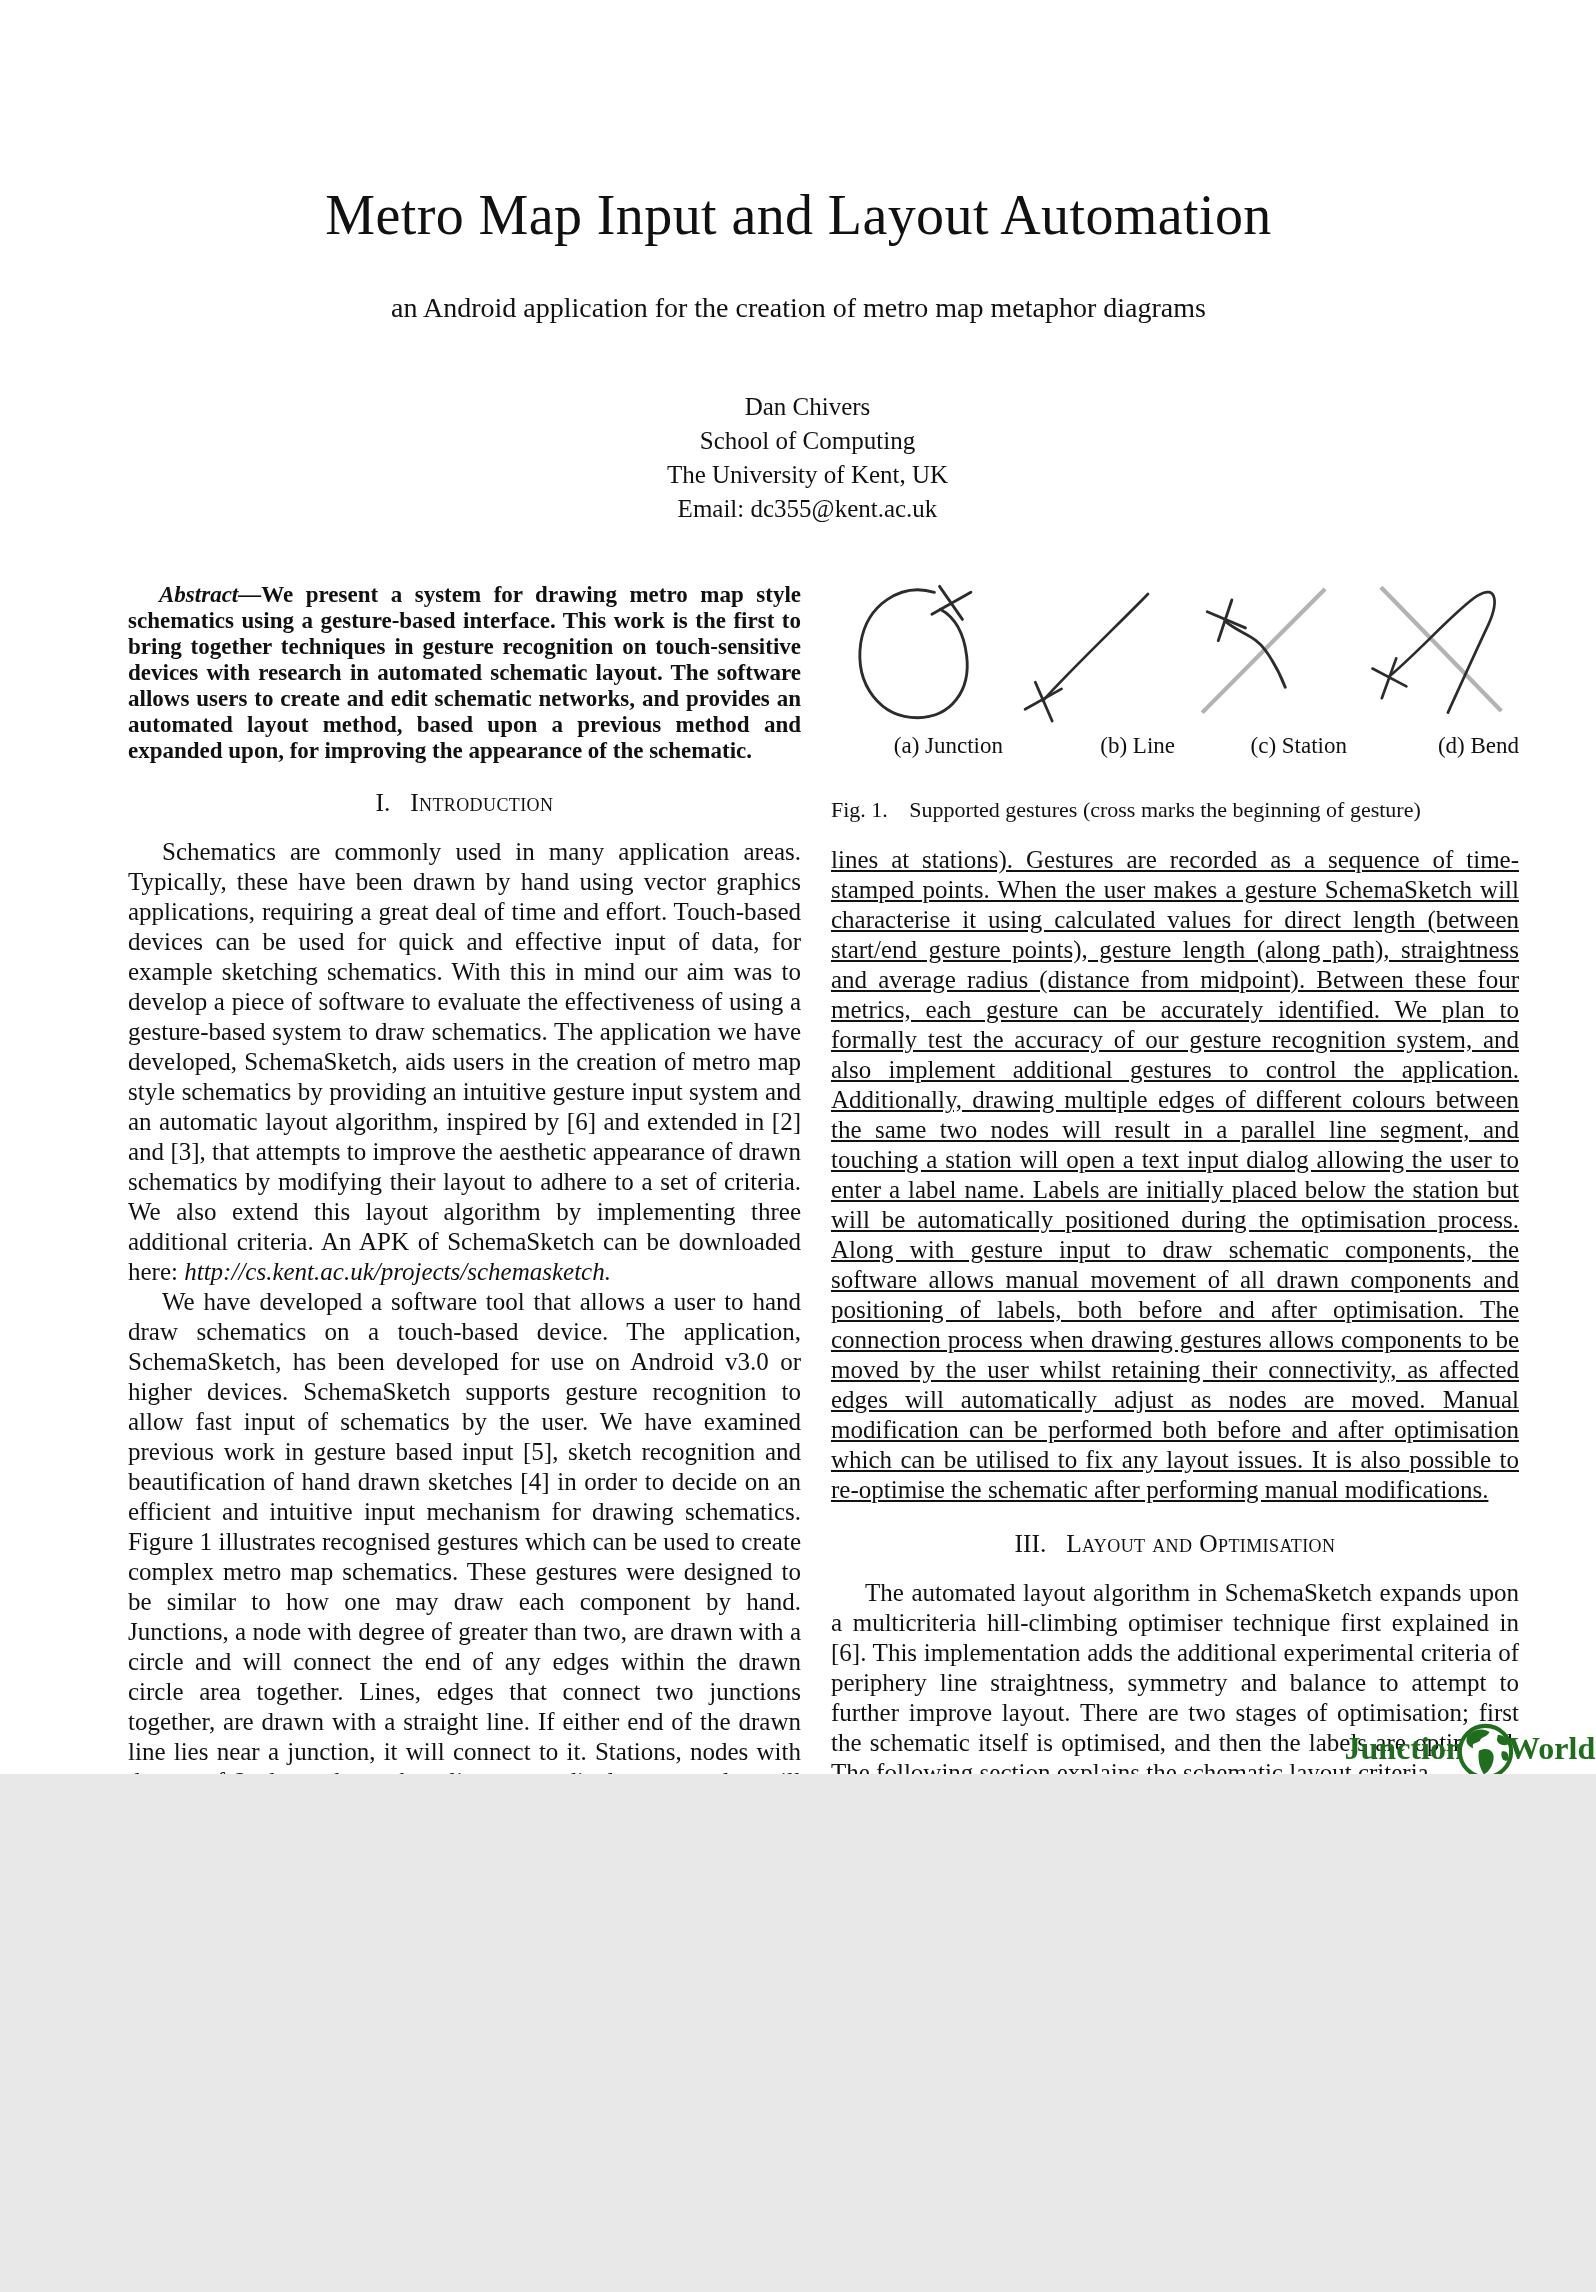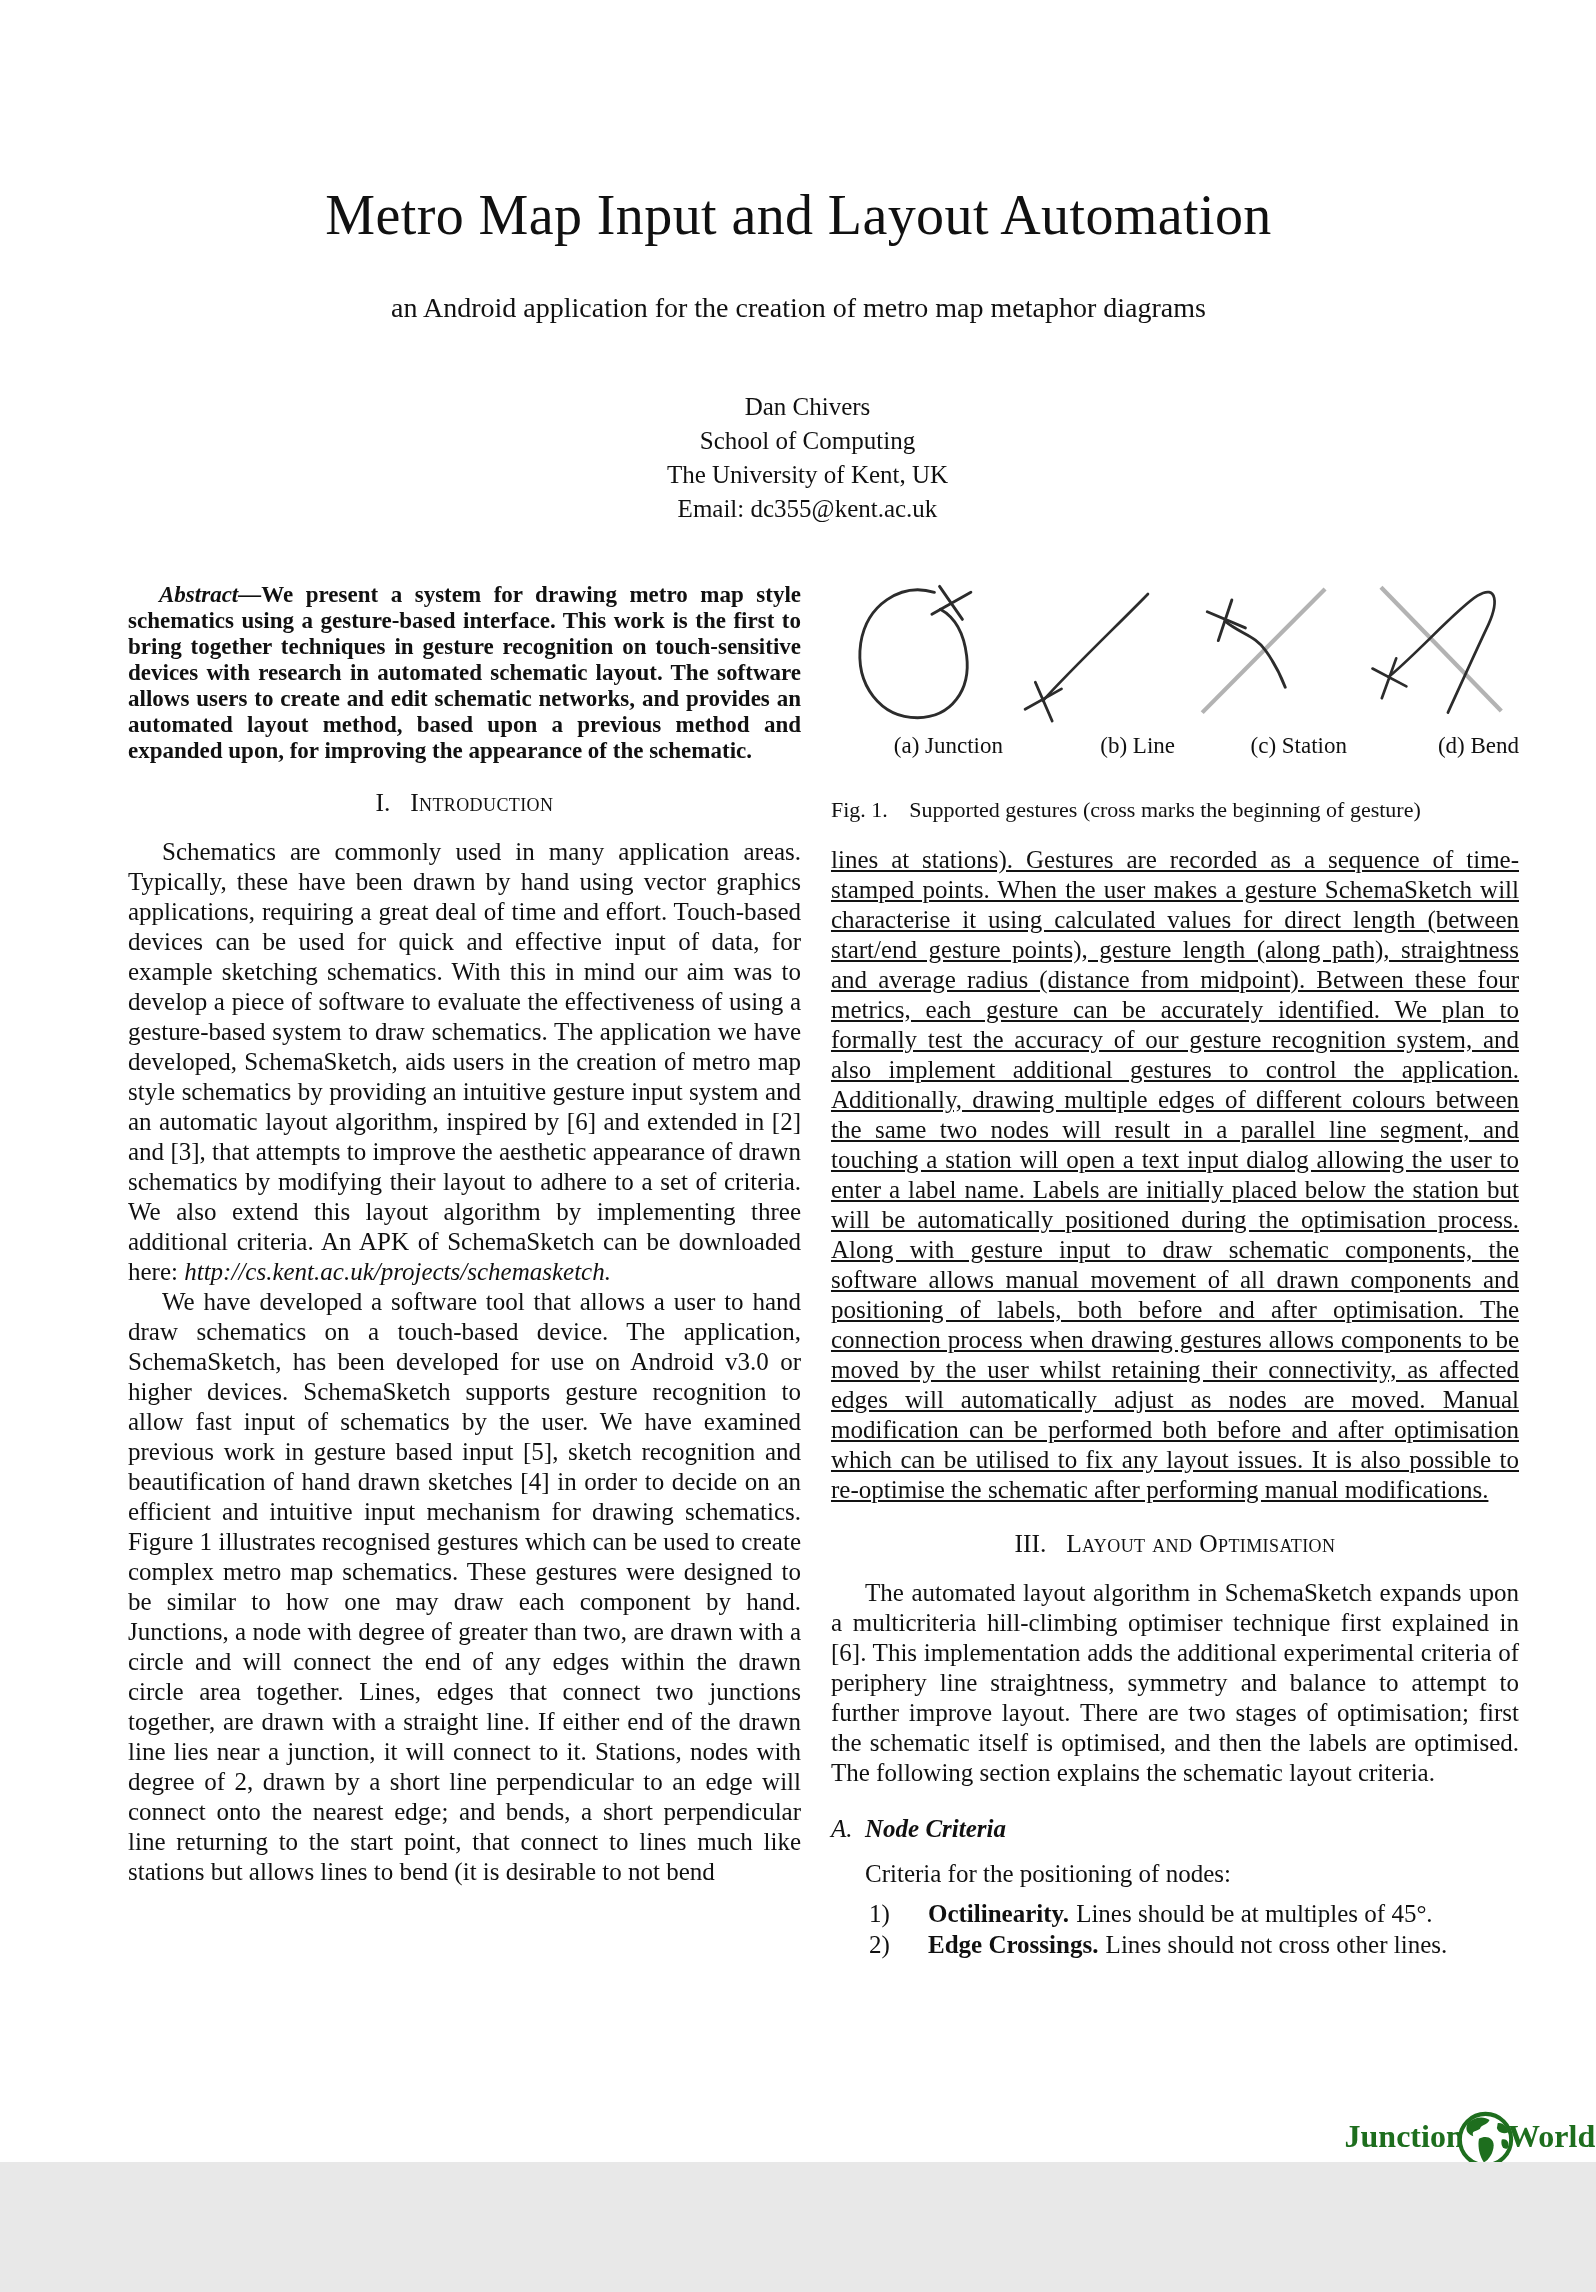"Metro Map Input and Layout" #page { height: 2162px -> 1774px }
